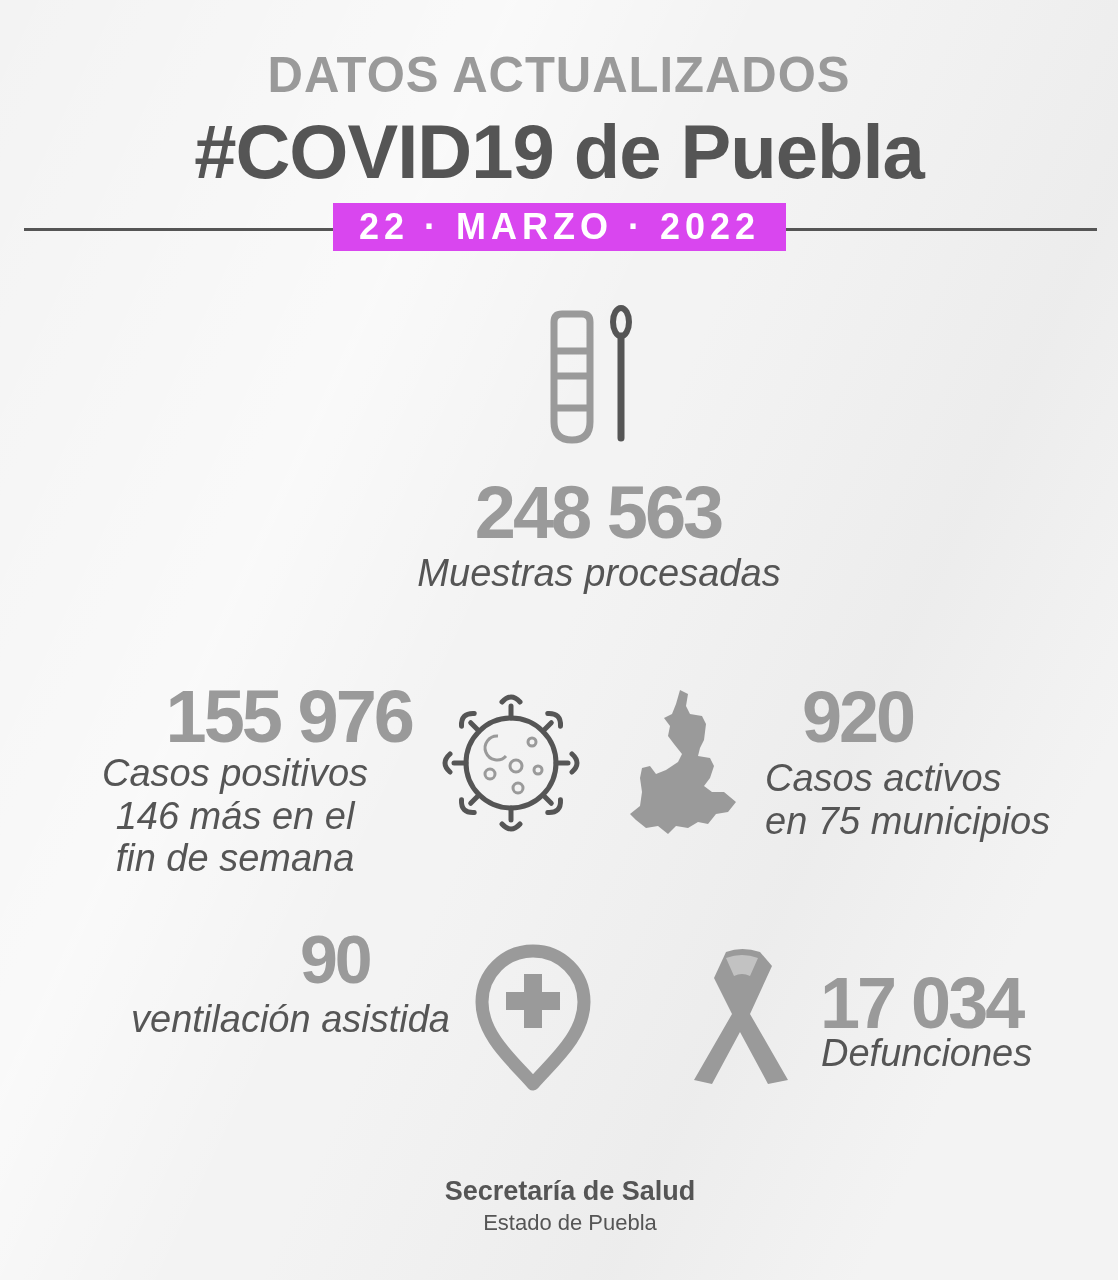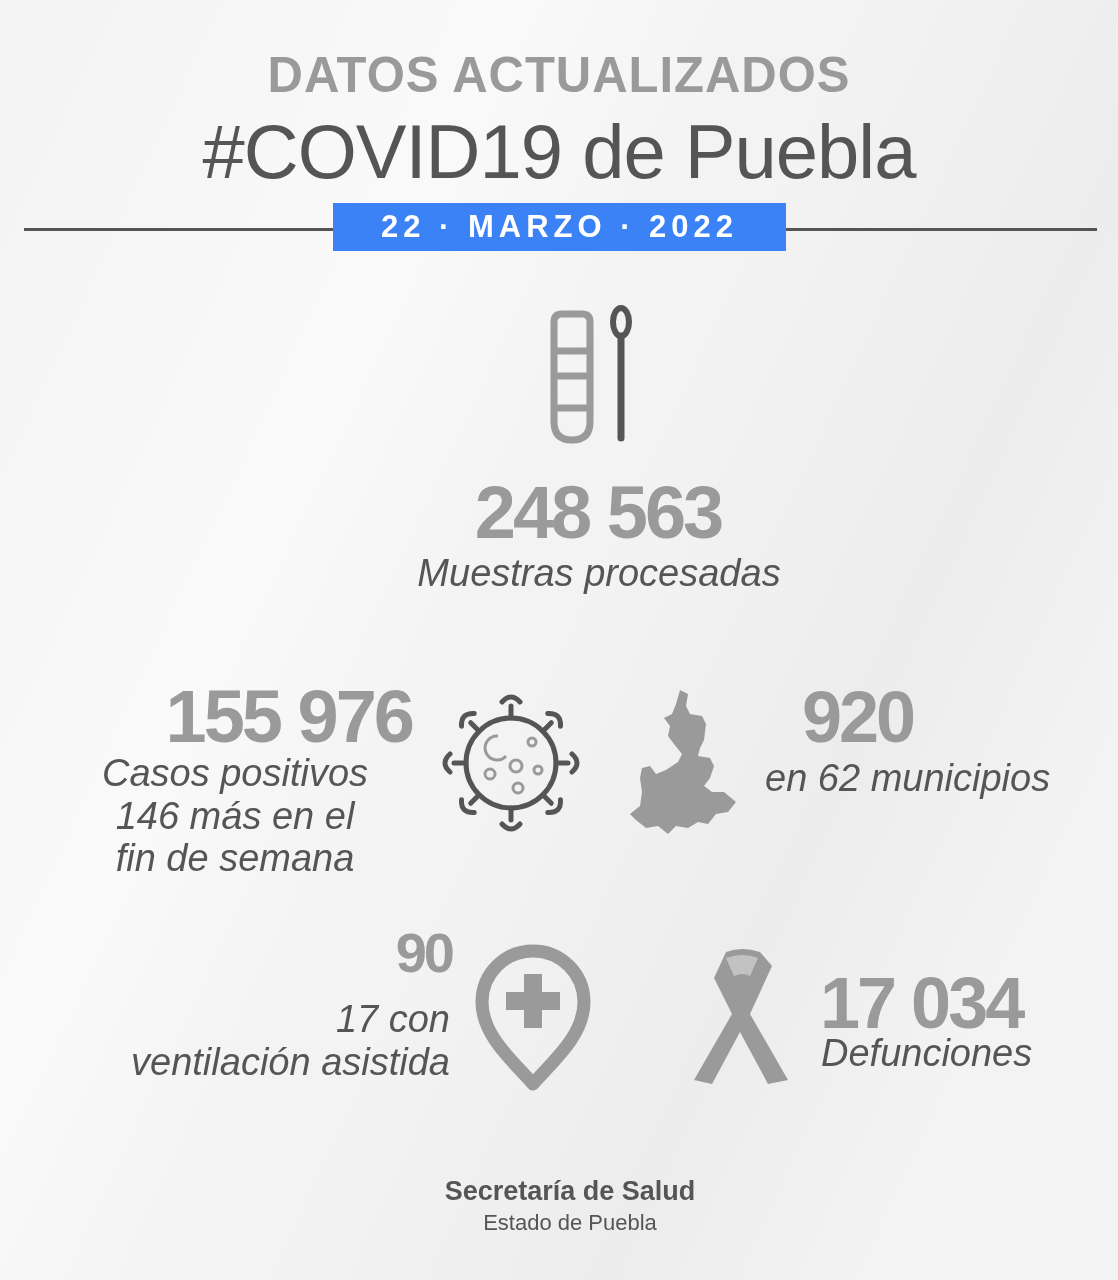"#COVID19 de Puebla" .title2 { font-weight: 400 -> 700 }
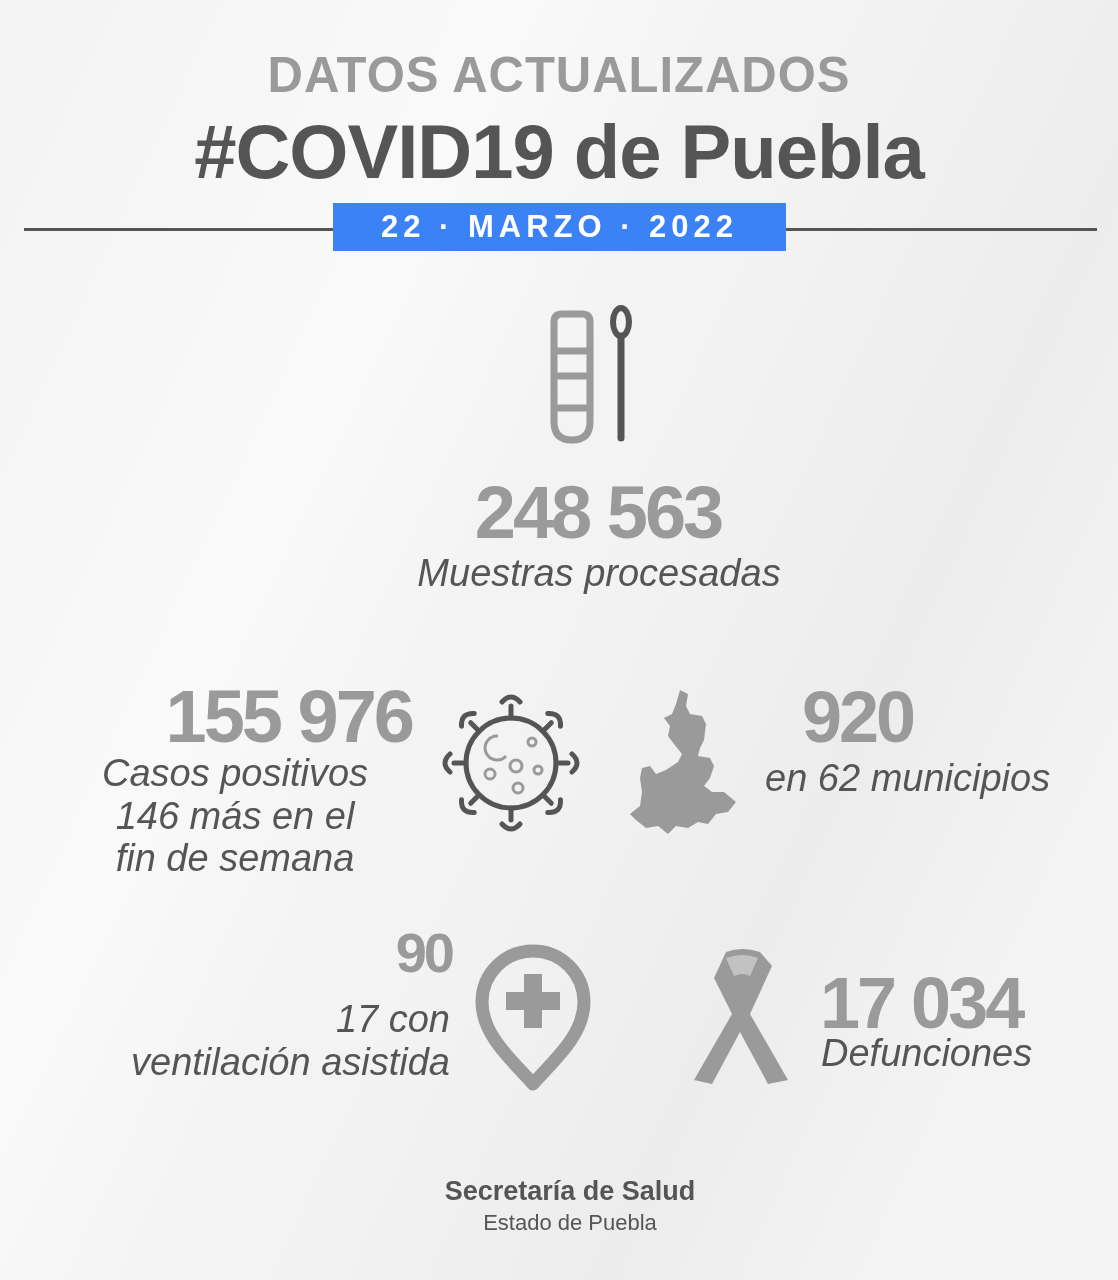"22 · MARZO · 2022" .date-box { background: #3b82f6 -> #d946ef; font-size: 31px -> 36px }
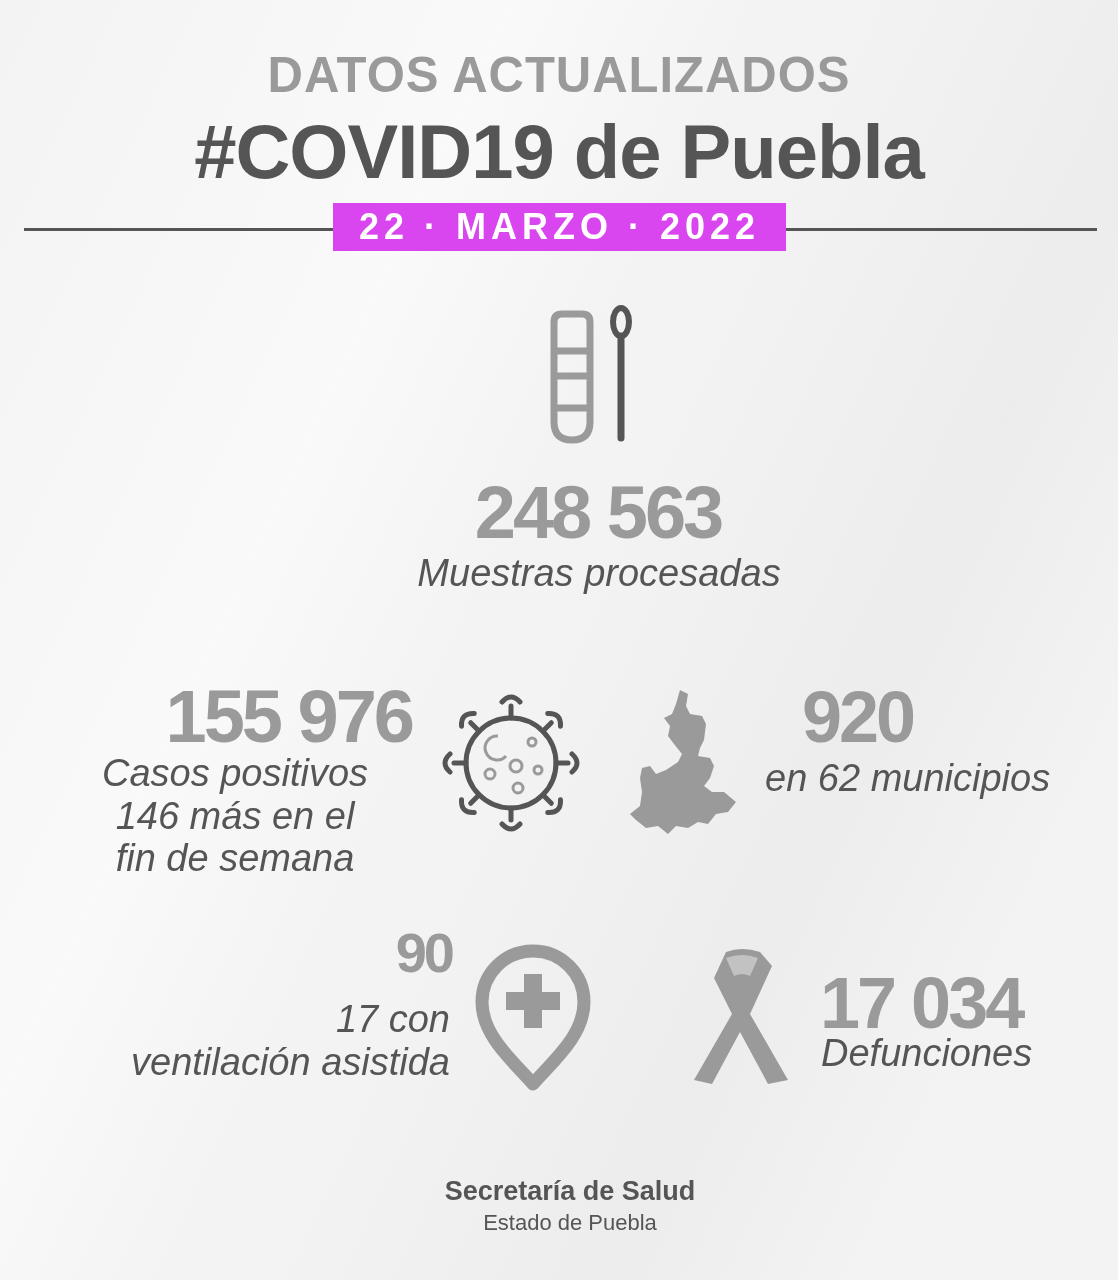"Casos activos" div { html: none -> <div>Casos activos</div> }
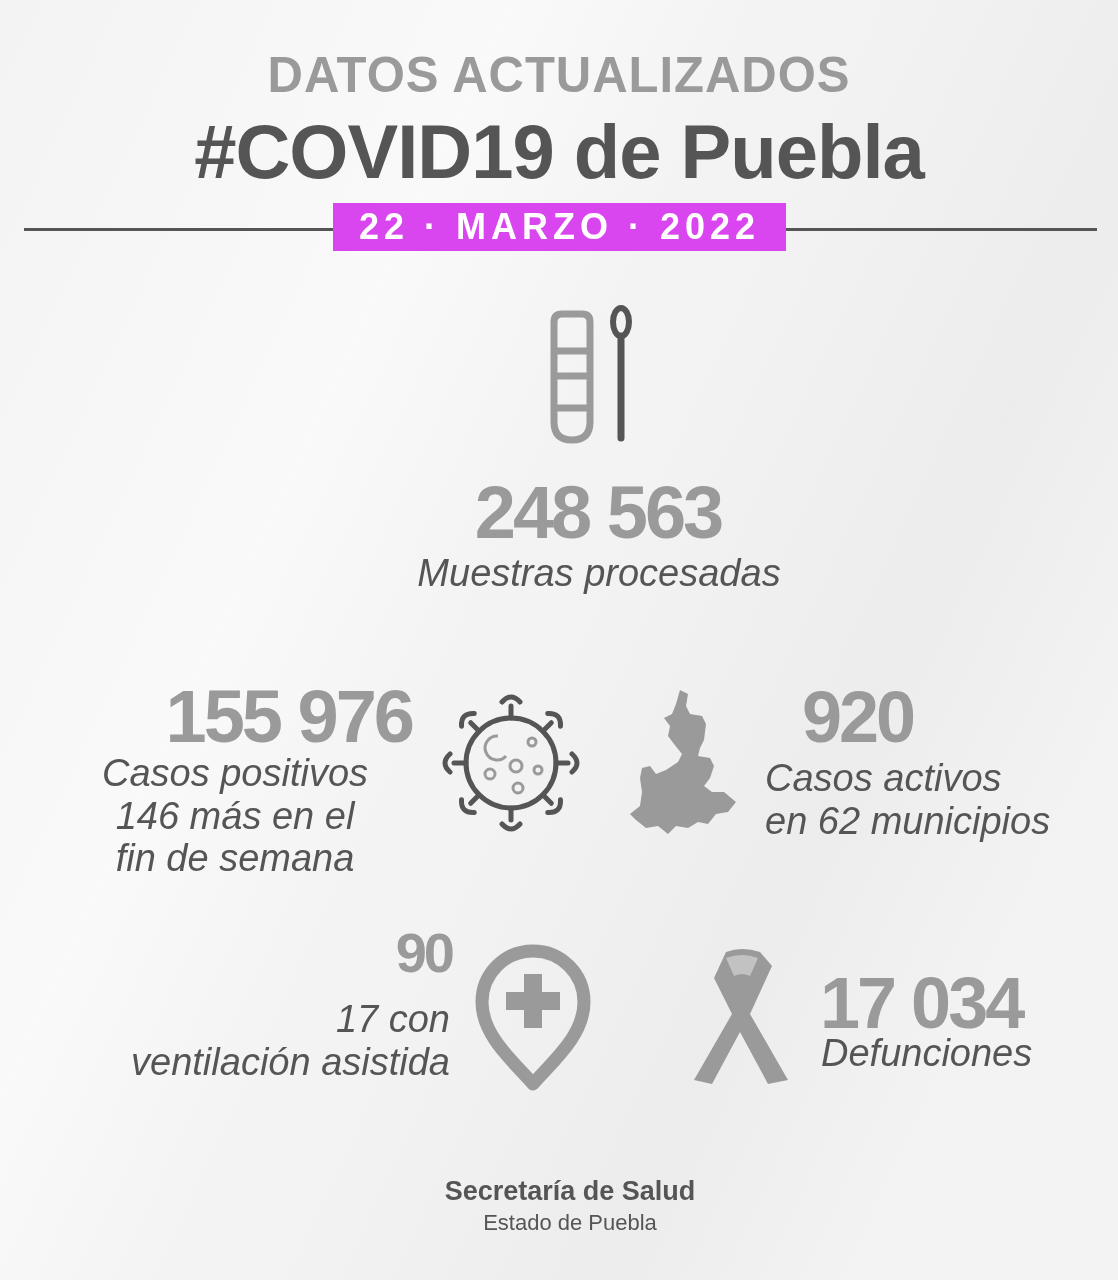"en 62 municipios" div { text: 62 -> 75 }
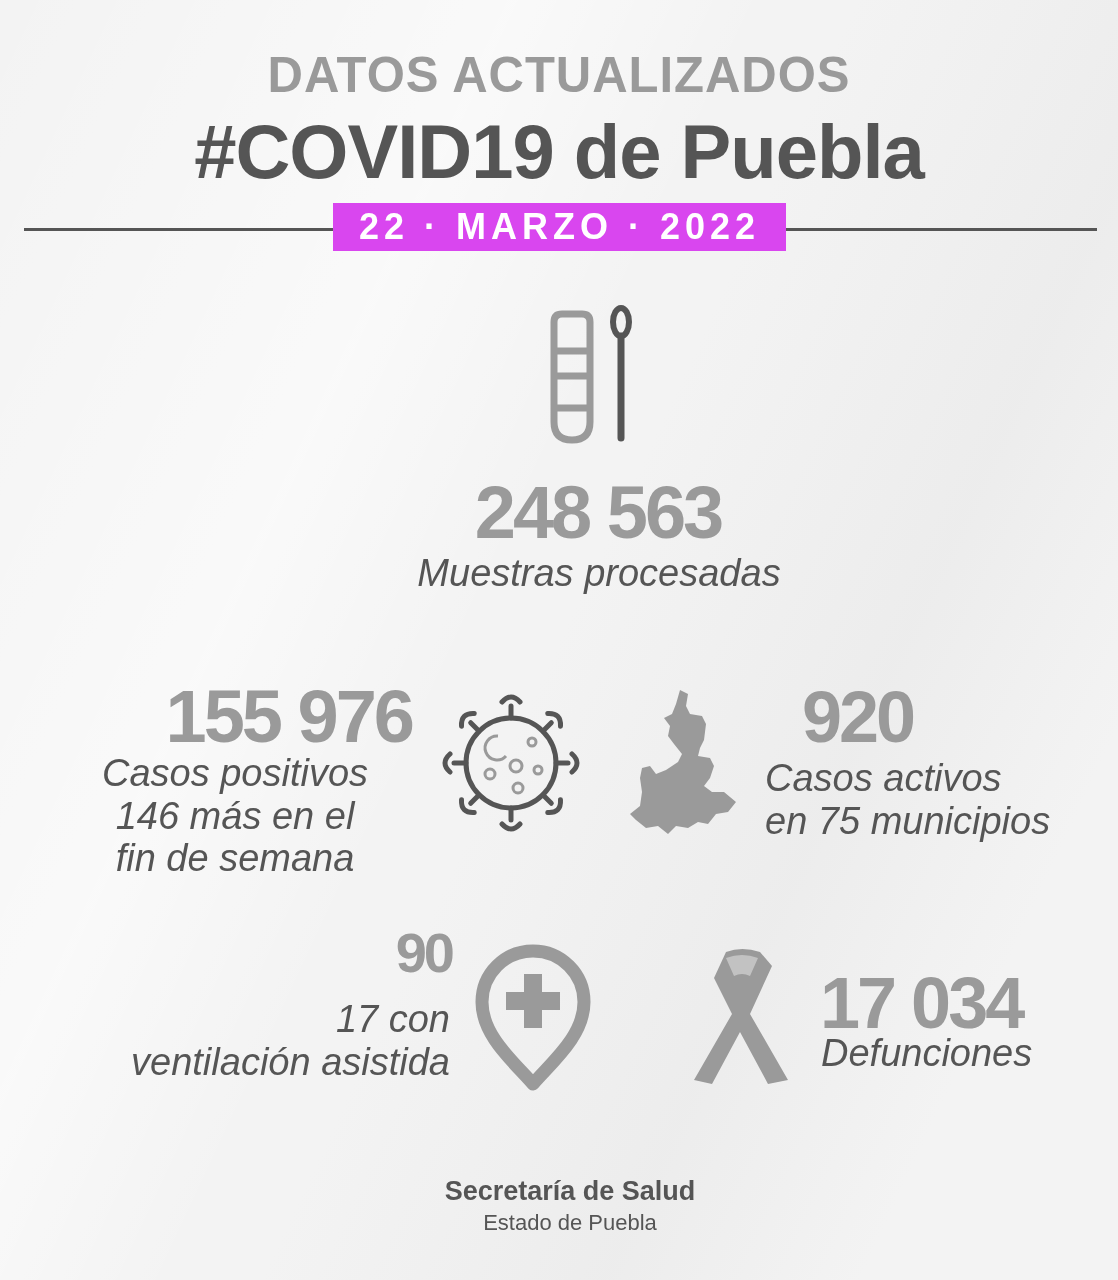"90" div.abs { font-size: 56px -> 68px; text-align: right -> none }
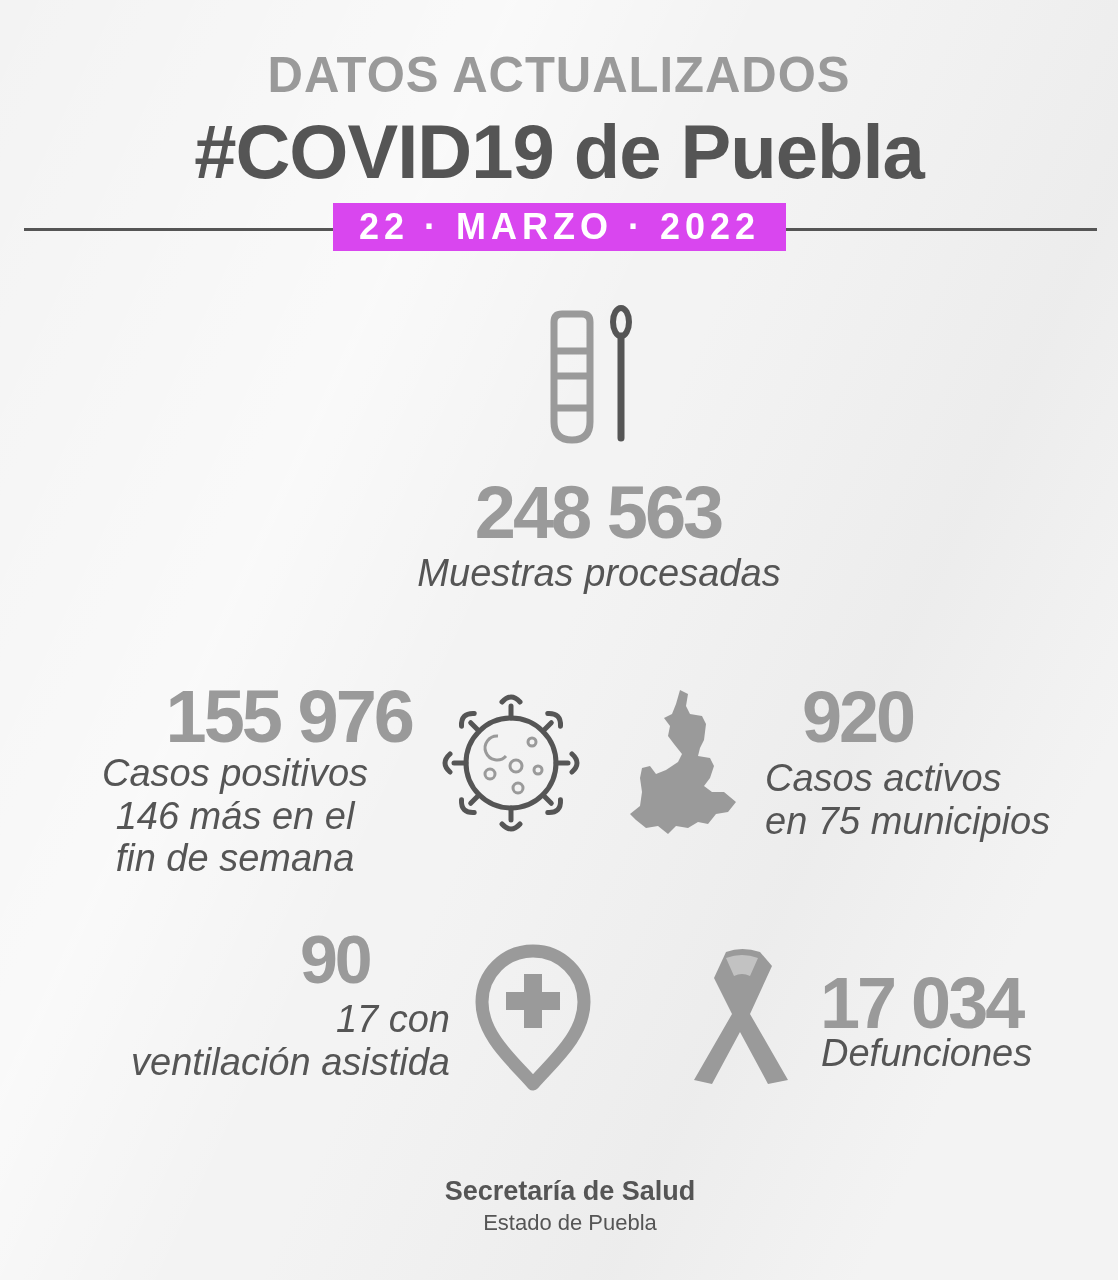"17 con" div { html: <div>17 con</div> -> none }
